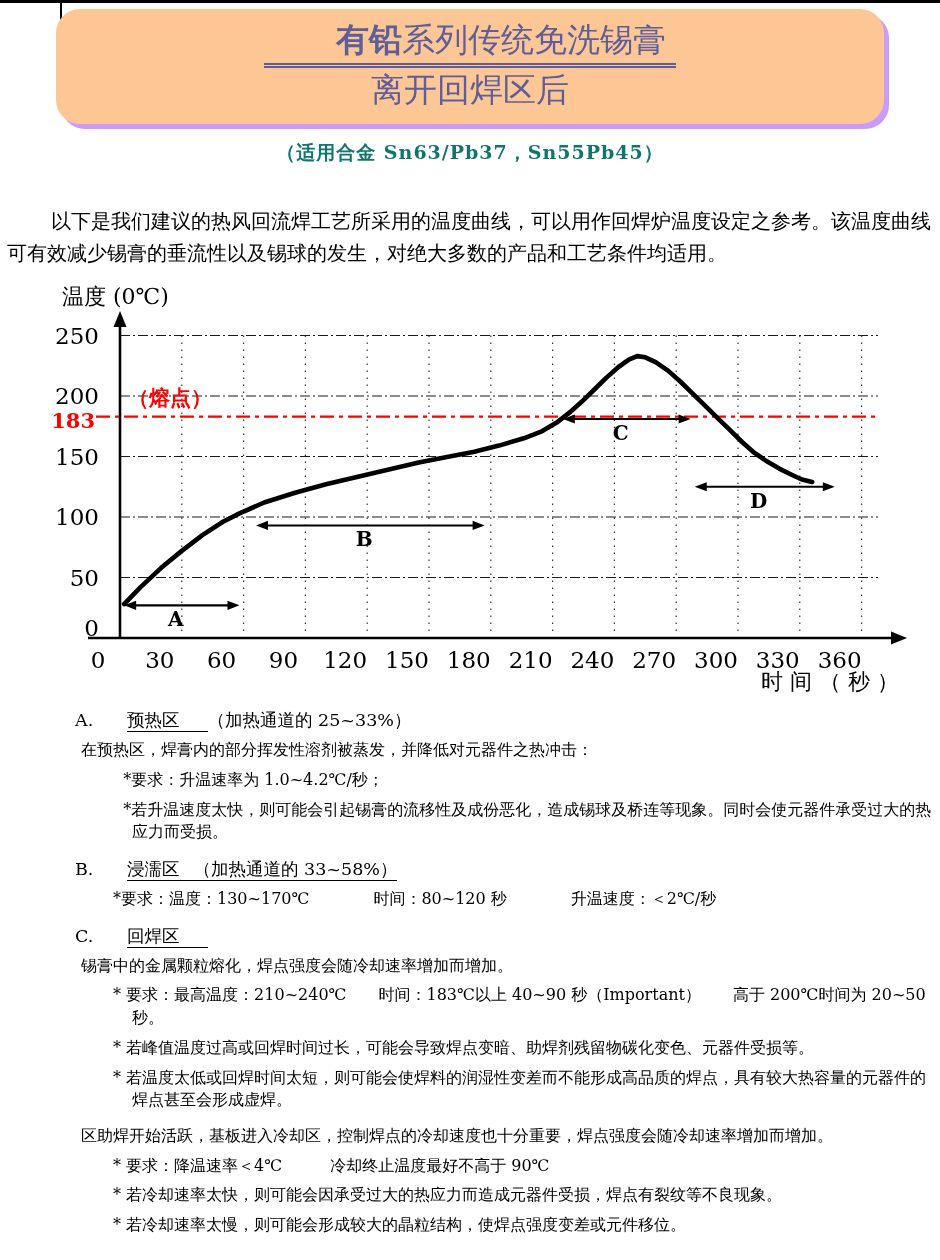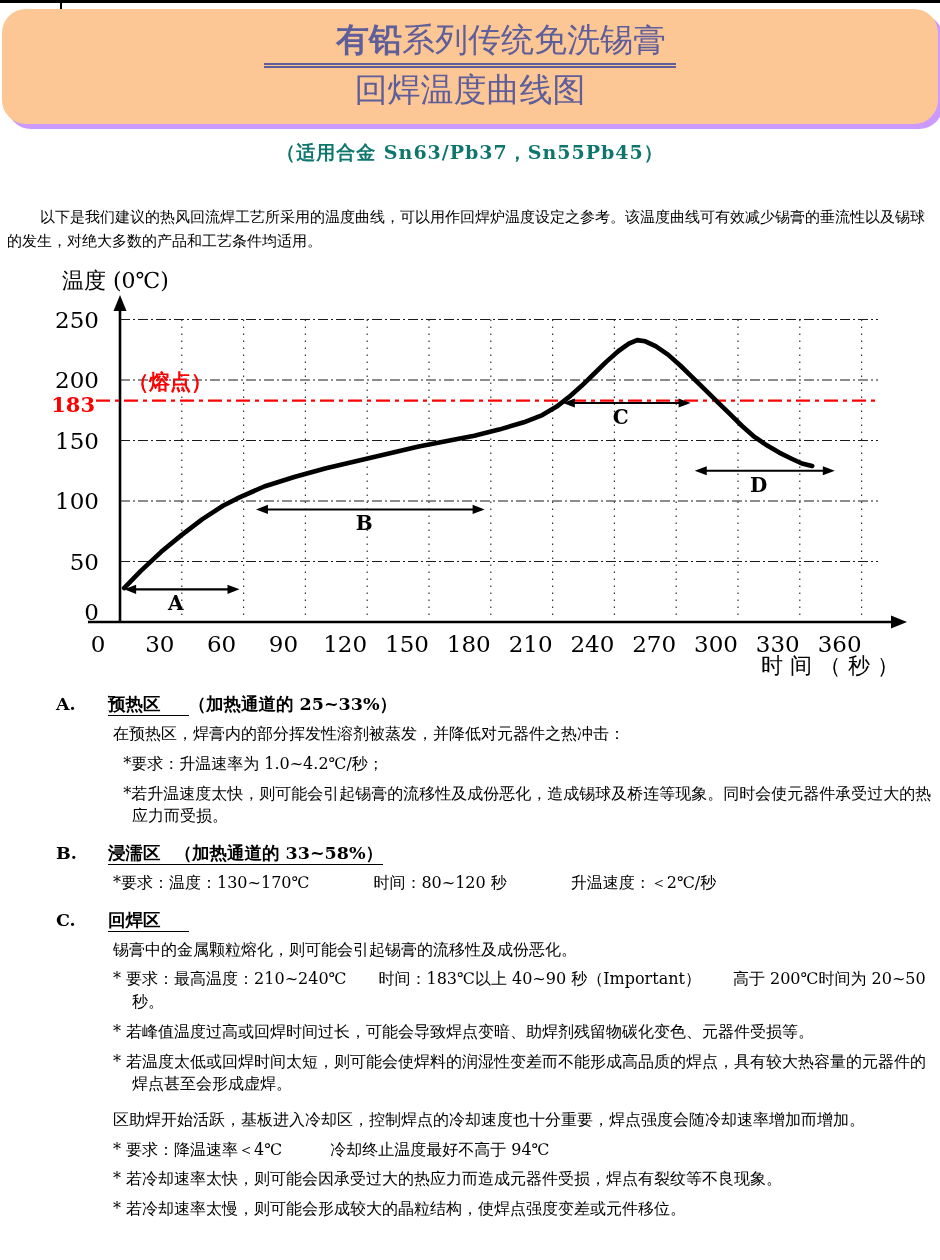"有铅系列传统免洗锡膏" .header-box { width: 936px -> 828px }
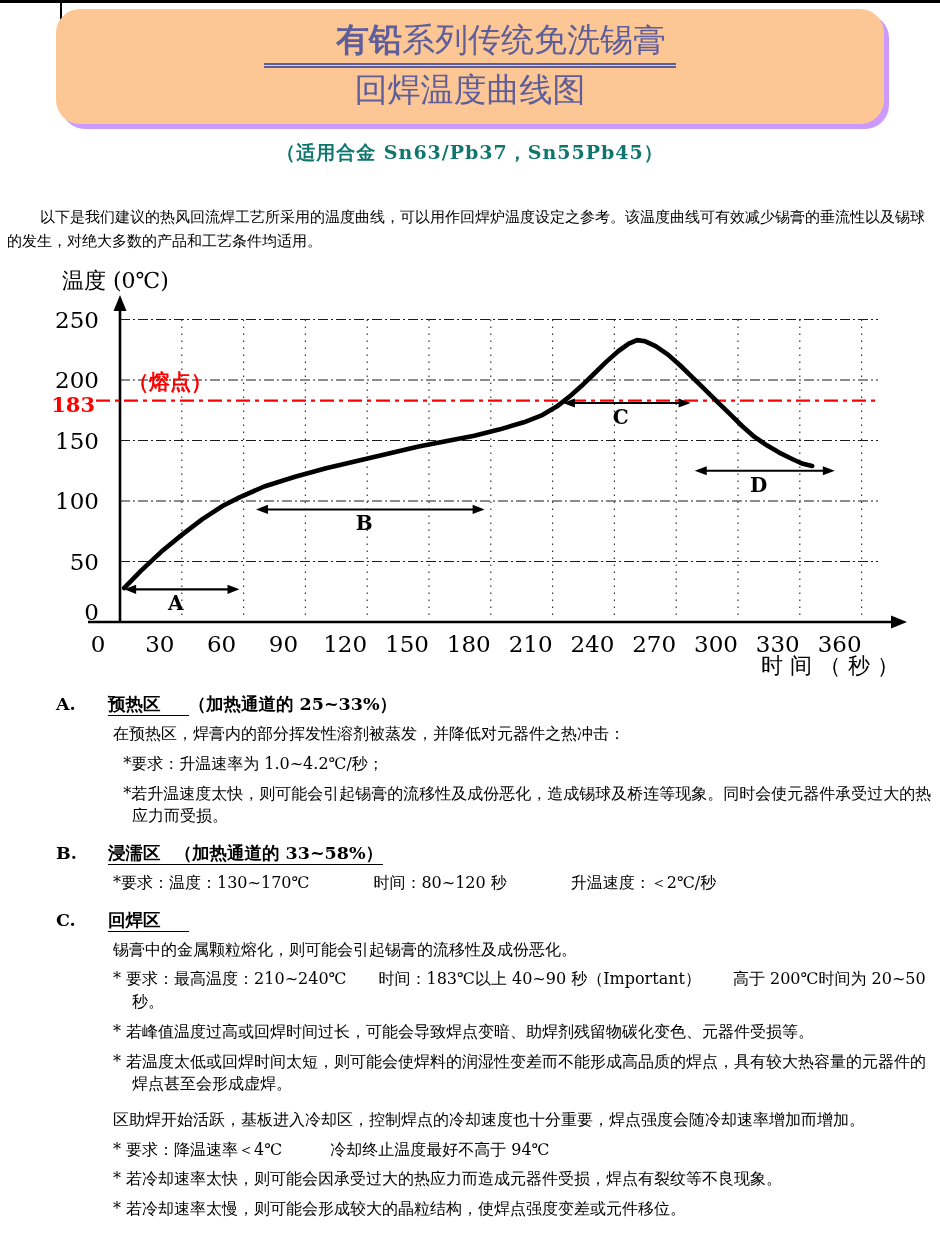"回焊温度曲线图" div.title-line2 { text: 回焊温度曲线图 -> 离开回焊区后 }
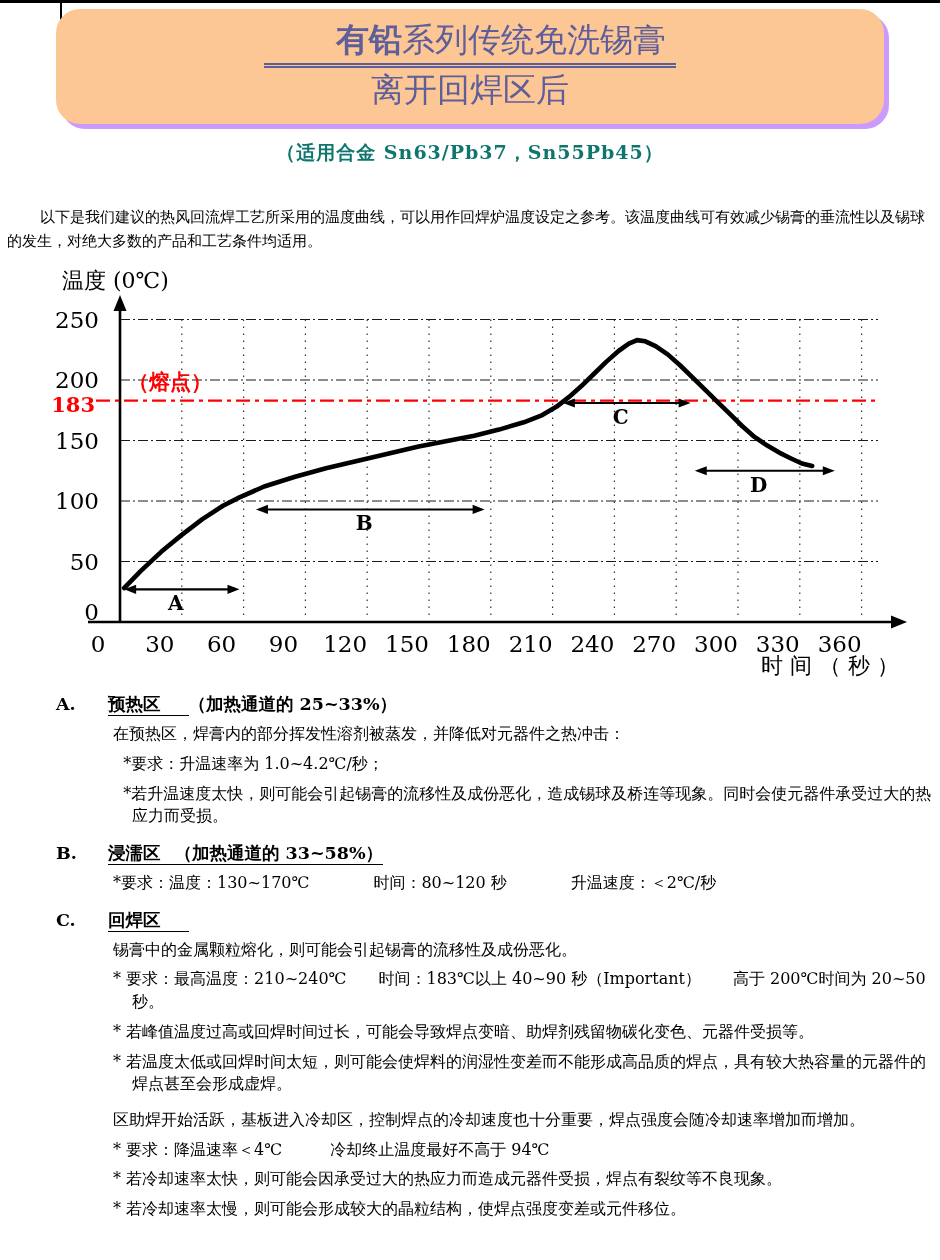"以下是我们建议的热风回流焊工艺所采用的温度曲线，可以用作回焊炉温度设定之参考。该" .intro { font-size: 15px -> 20px }
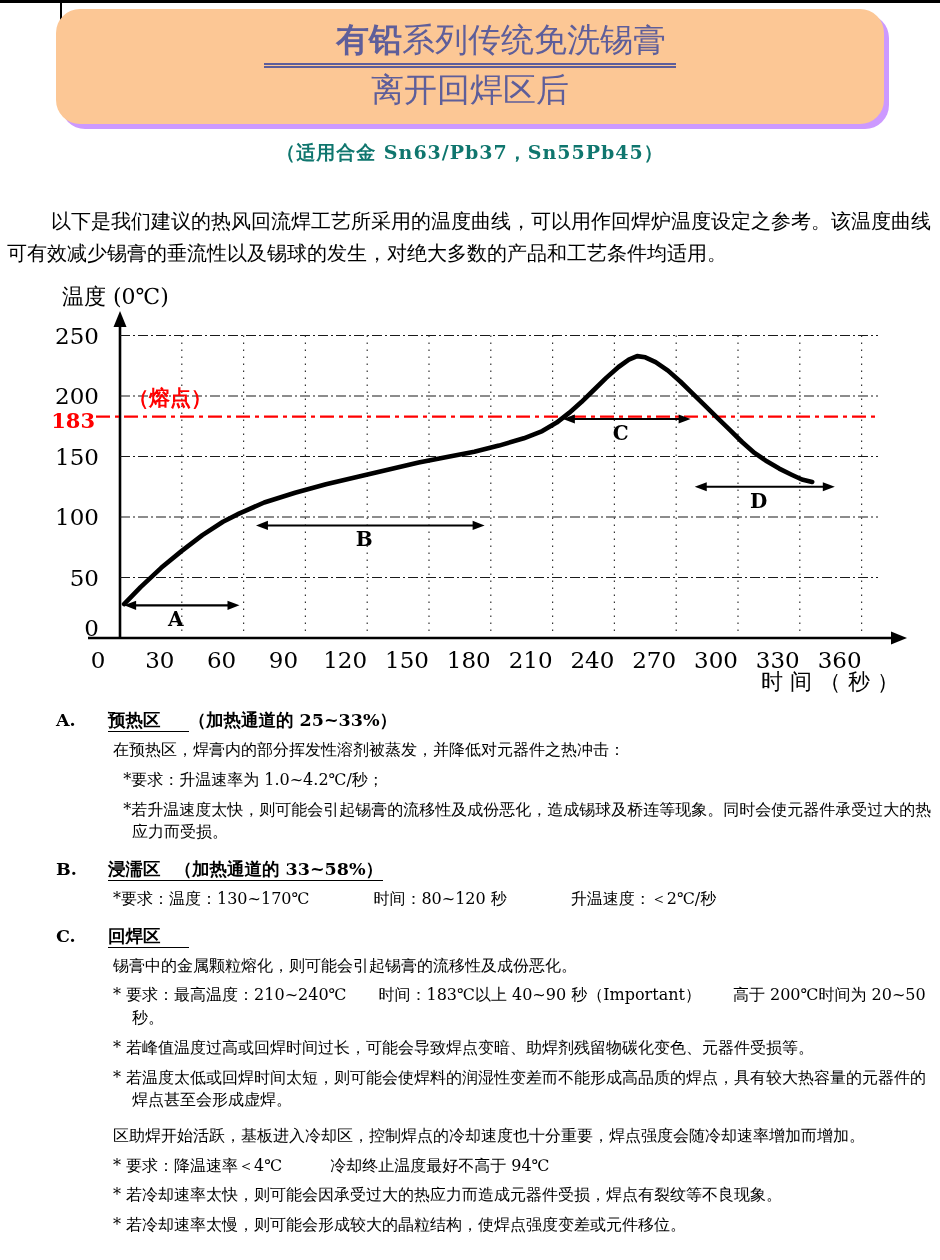"A. 预热区 （加热通道的 25~33%）" .sec-head { font-weight: bold -> normal; padding-left: 56px -> 75px }
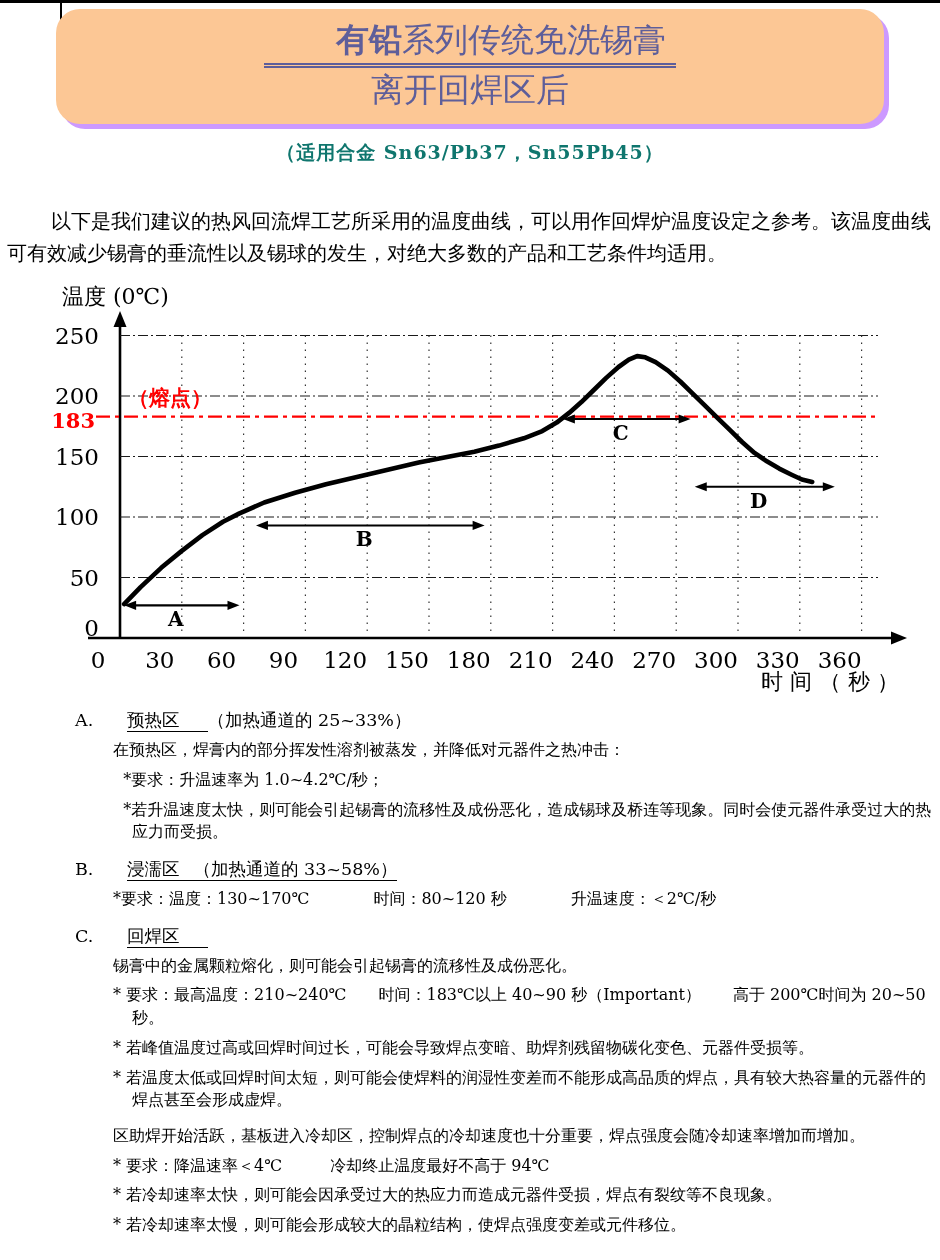"在预热区，焊膏内的部分挥发性溶剂被蒸发，并降低对元器件之热冲击：" .section p { padding-left: 113px -> 81px }
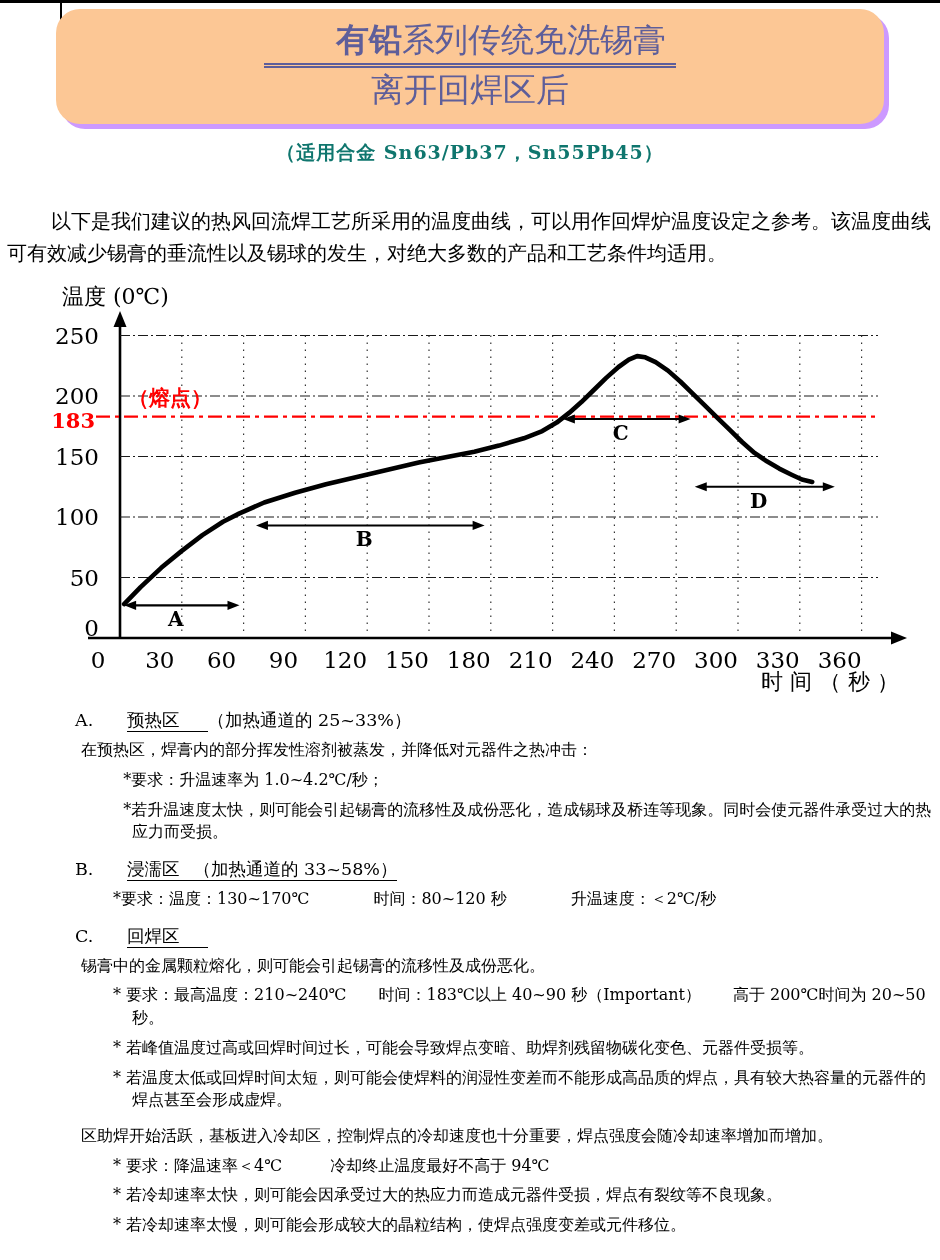"锡膏中的金属颗粒熔化，则可能会引起锡膏的流移性及成份恶化。" p { text: 则可能会引起锡膏的流移性及成份恶化 -> 焊点强度会随冷却速率增加而增加 }
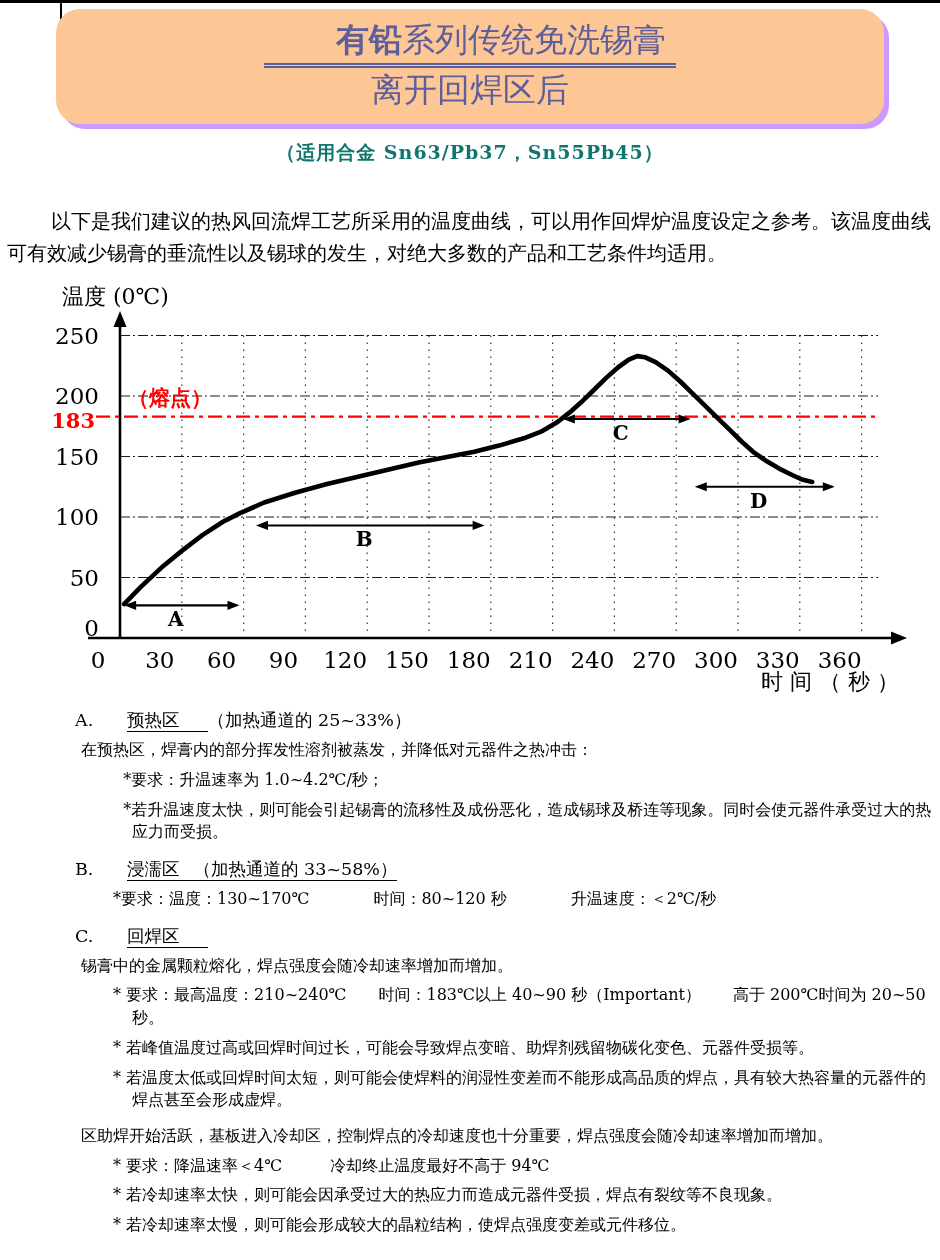"* 要求：降温速率＜4℃ 冷却终止温度最好不高于 94℃" p.starred { text: 94 -> 90 }
